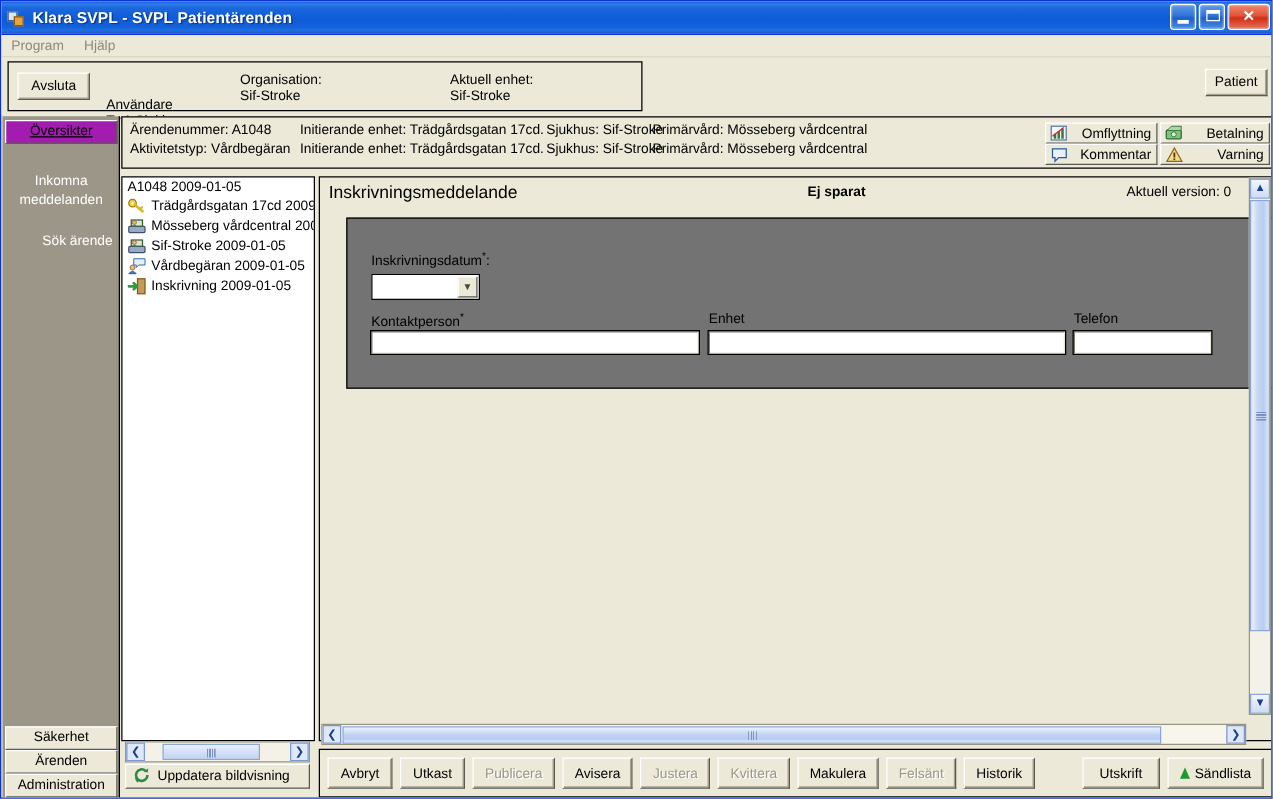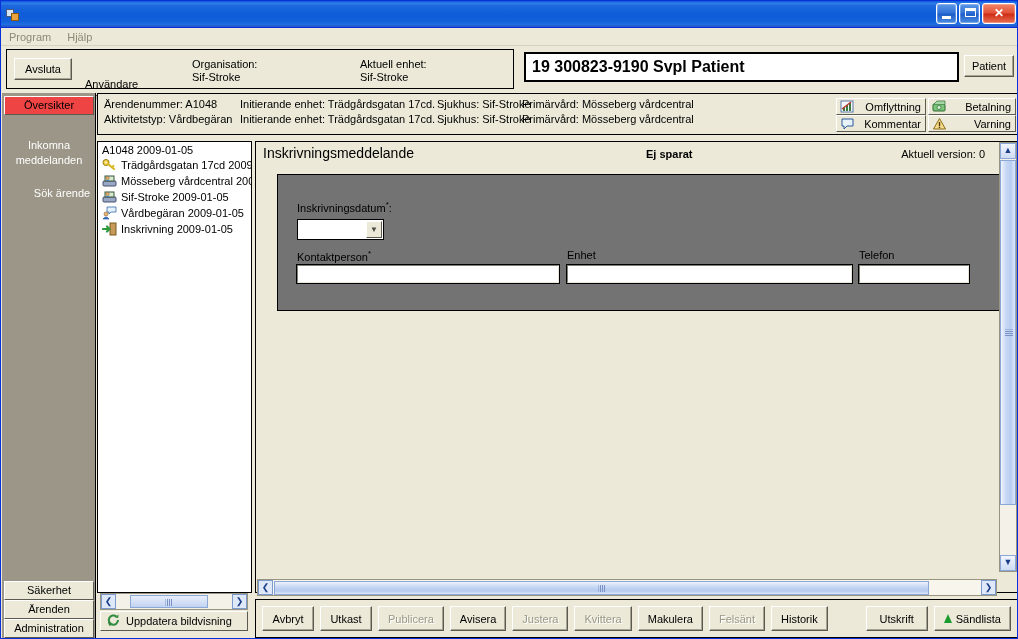"Klara SVPL - SVPL Patientärenden" div.tb-title { html: none -> <div>Klara SVPL - SVPL Patientärenden</div> }
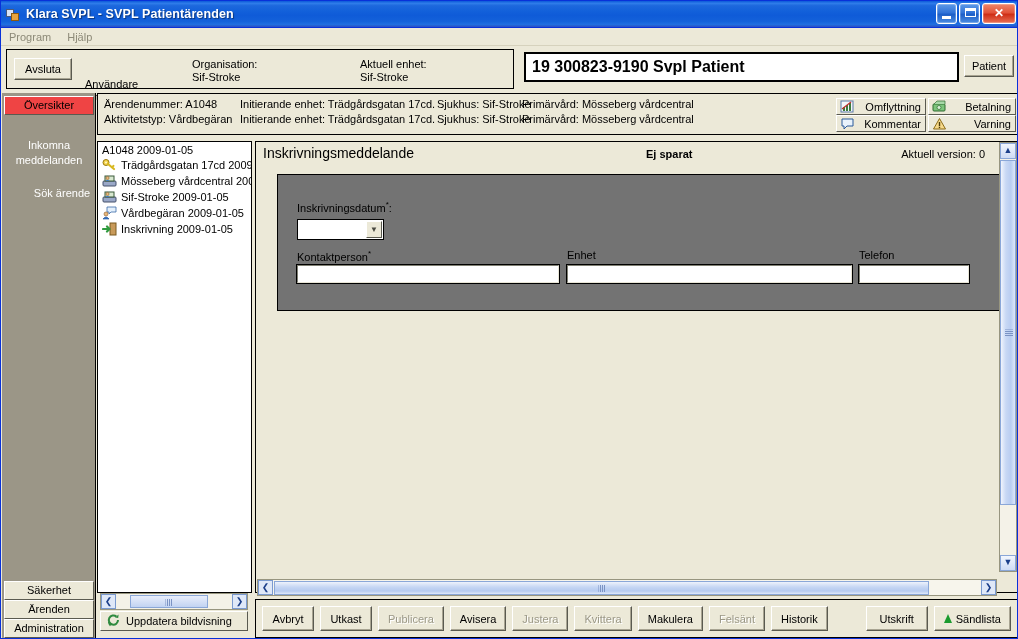"19 300823-9190 Svpl Patient" div.patientfield { html: <div>19 300823-9190 Svpl Patient</div> -> none }
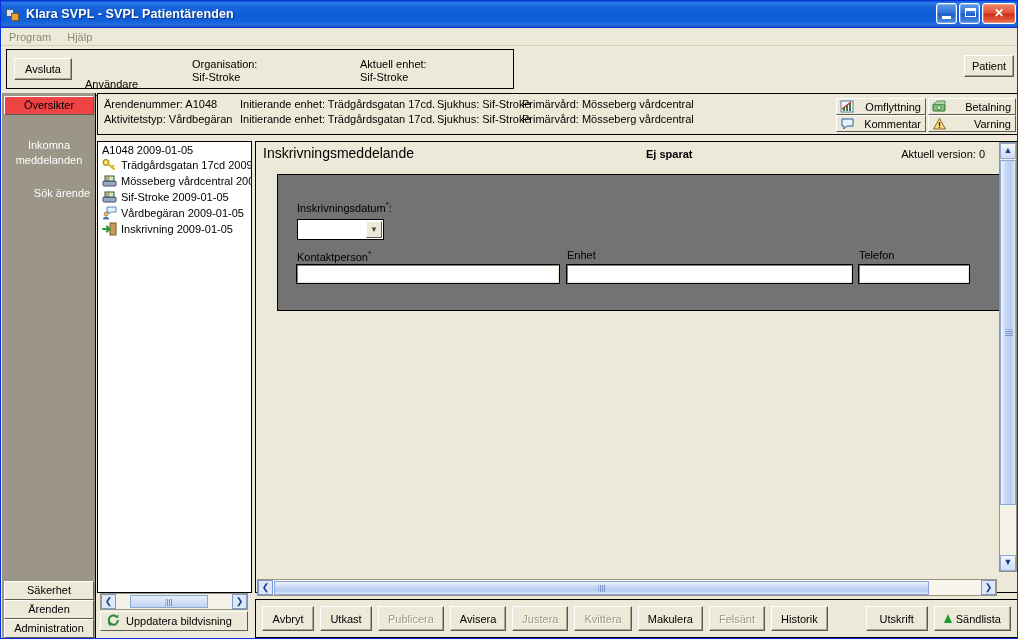"Översikter" .nav-tab { background: #ef4444 -> #a21caf; text-decoration: none -> underline }
